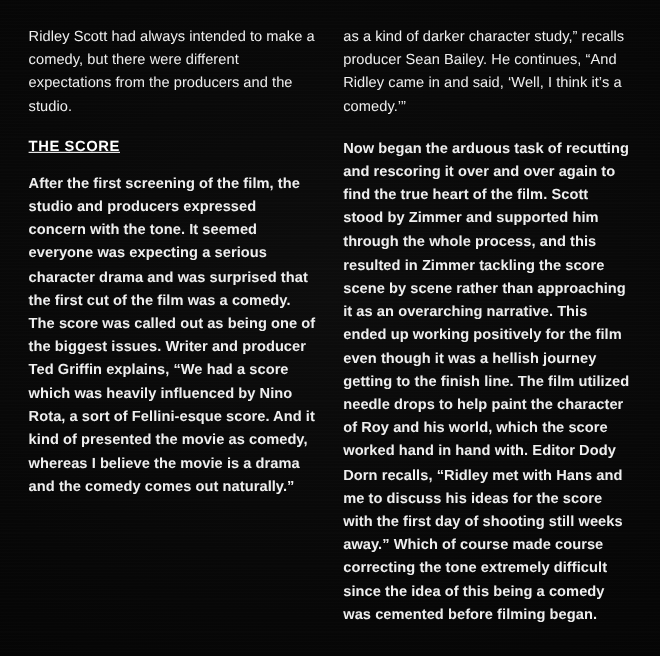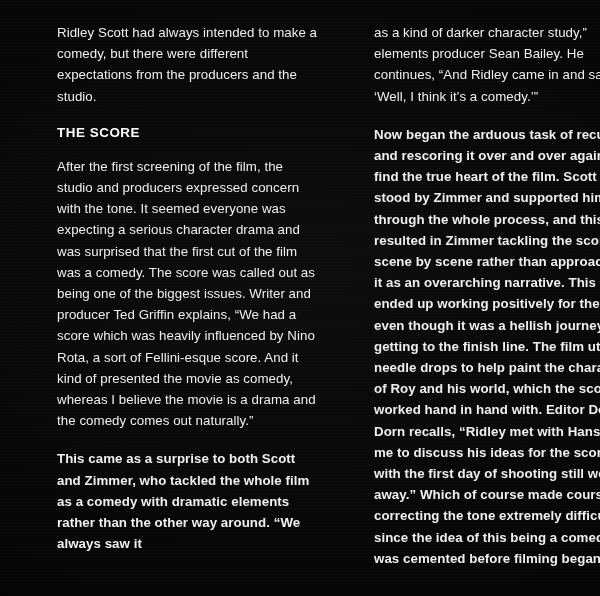"Ridley Scott had always intended" .col { margin-left: 31px -> none }
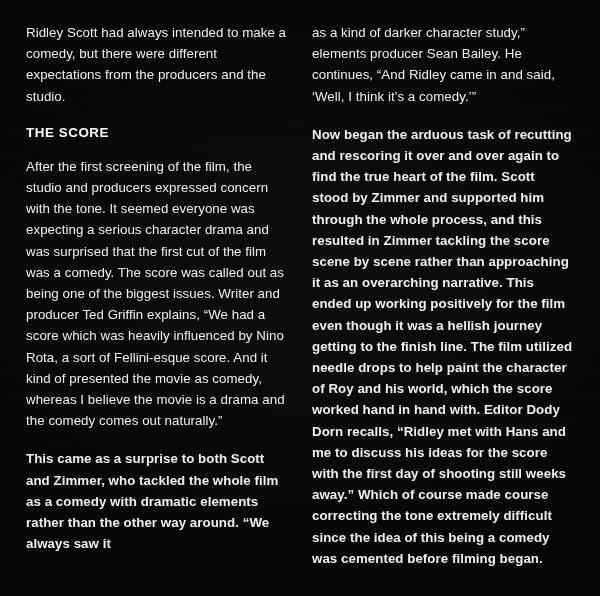"as a kind of darker" p { text: elements -> recalls }
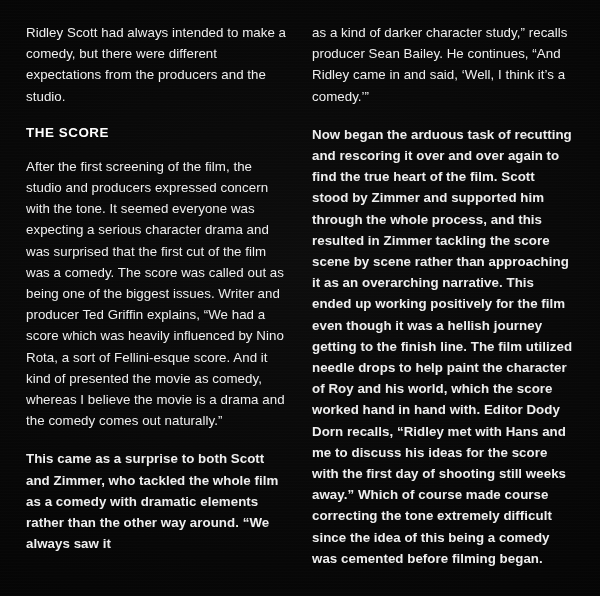"THE SCORE" h2.section-head { text-decoration: none -> underline }
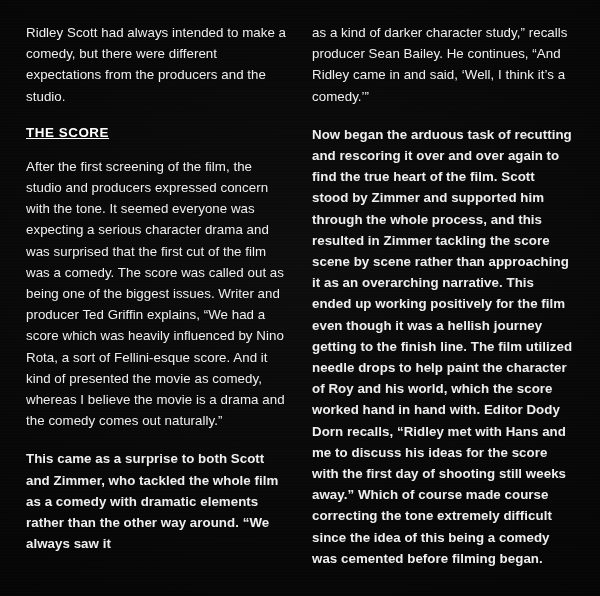"This came as a surprise" p { html: <p>This came as a surprise to both Scott and Zimmer, who tackled the whole film as a comedy with dramatic elements rather than the other way around. “We always saw it</p> -> none }
